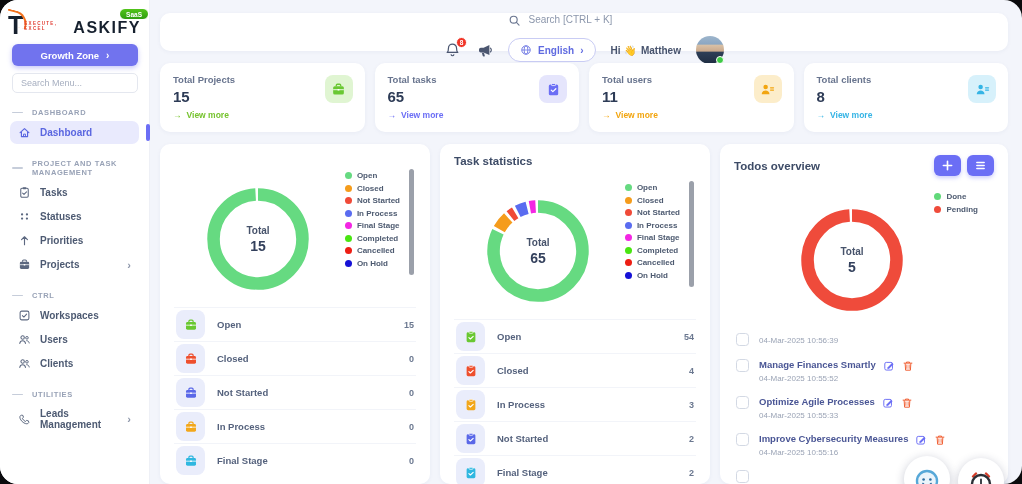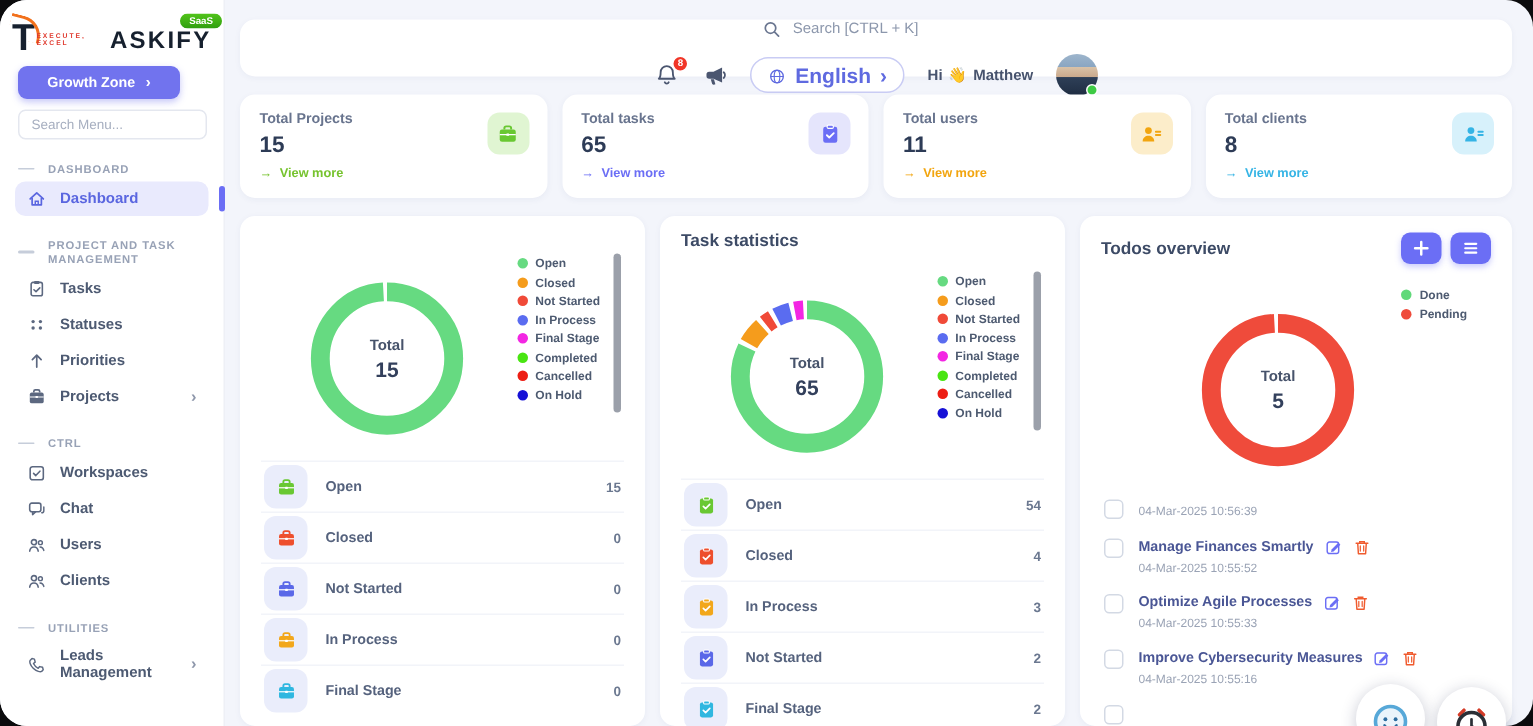"Growth Zone" .growth-btn { width: 108px -> 126px }
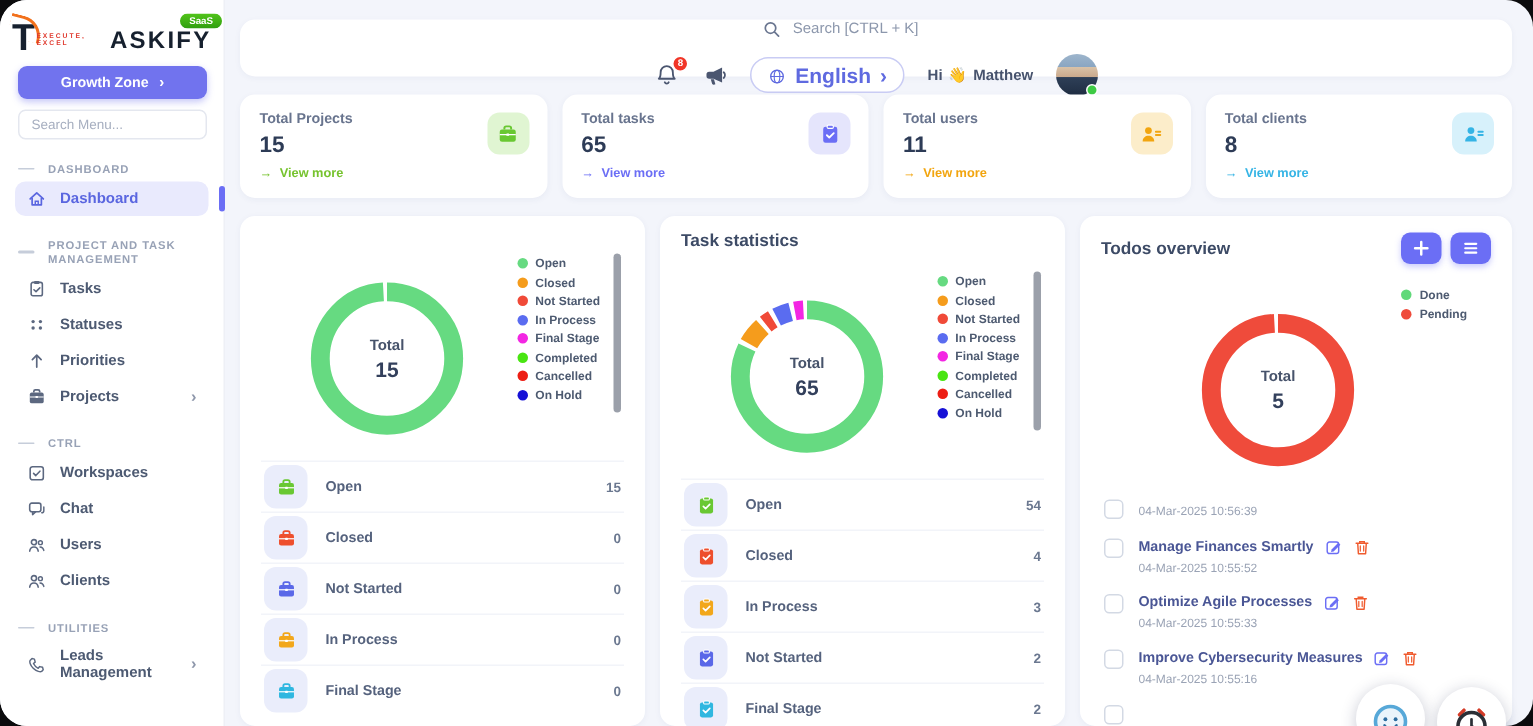"English" .lang-btn { font-size: 14px -> 10px }
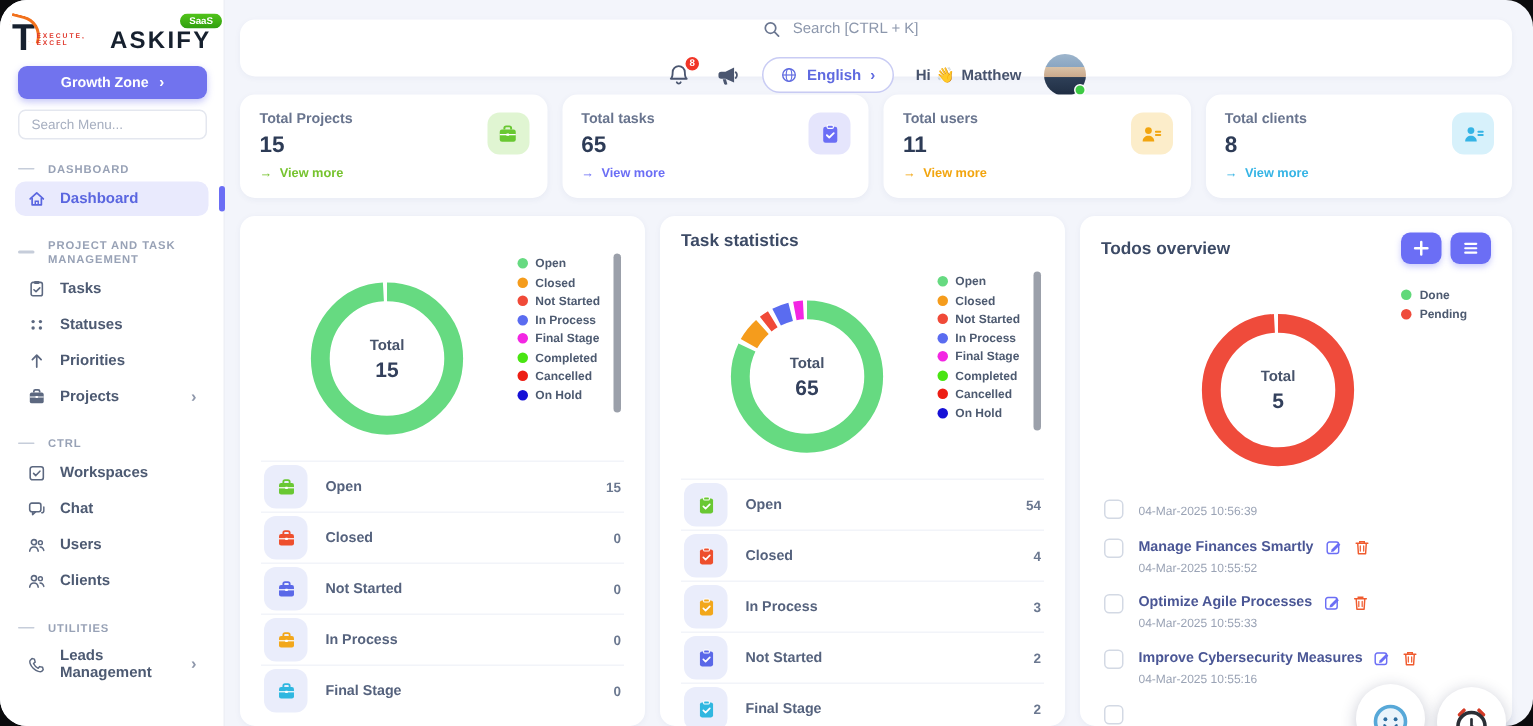"Chat" div.nav-item { html: <div> <span> <svg> <rect></rect> <path></path> <path></path> </svg> </span> <span>Chat</span> </div> -> none }
